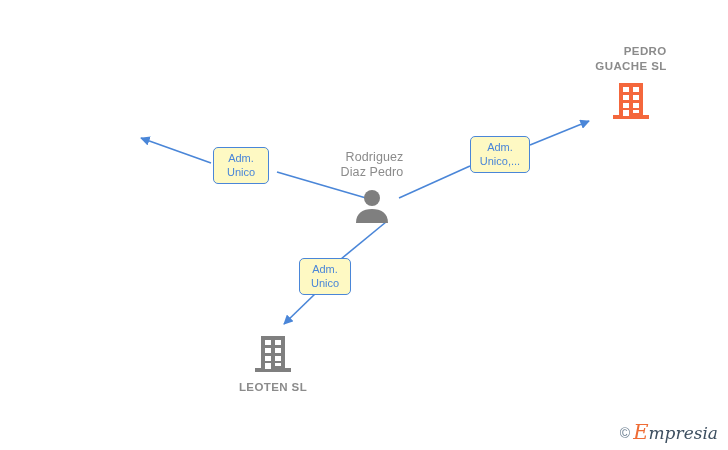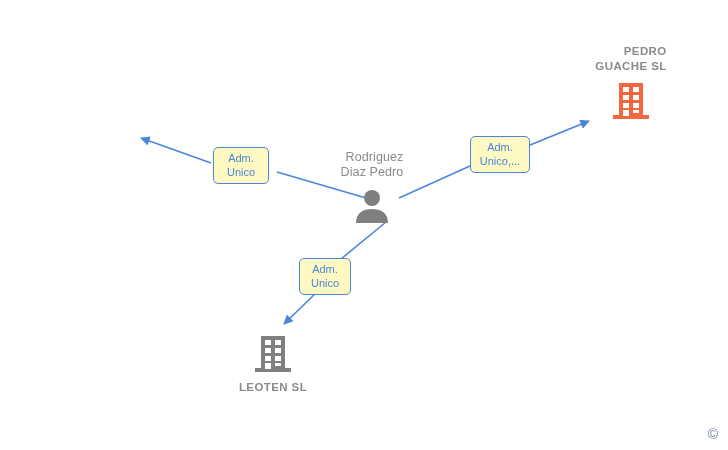"Empresia" span.brand { html: none -> <span><span>E</span><span>mpresia</span></span> }
